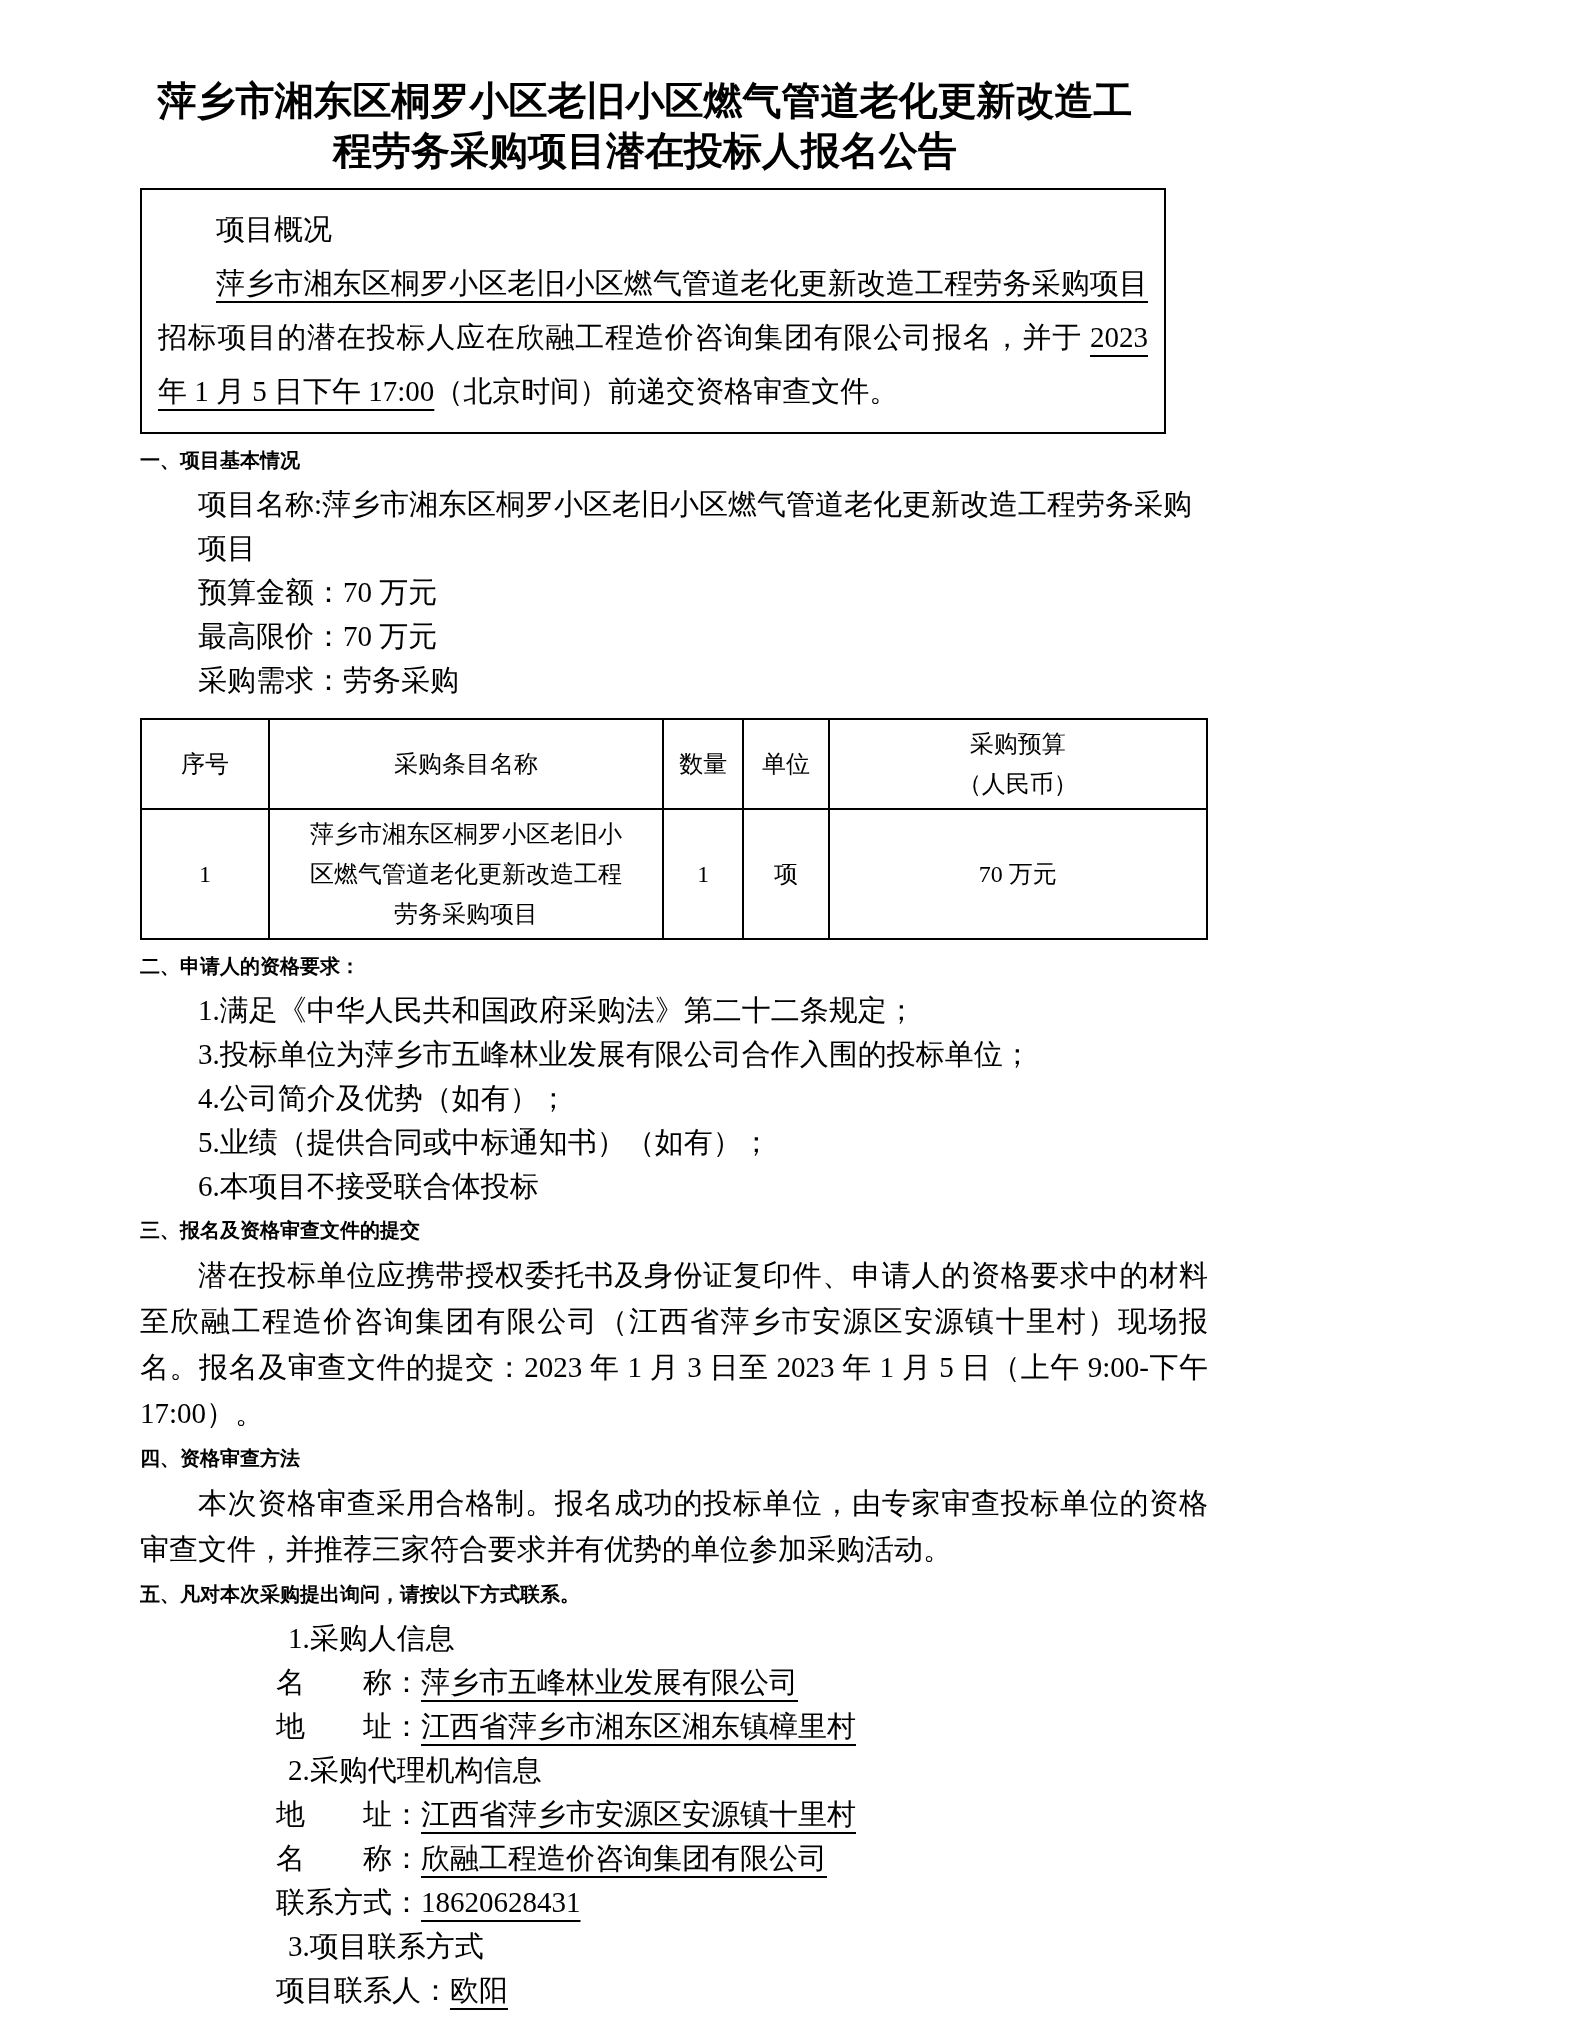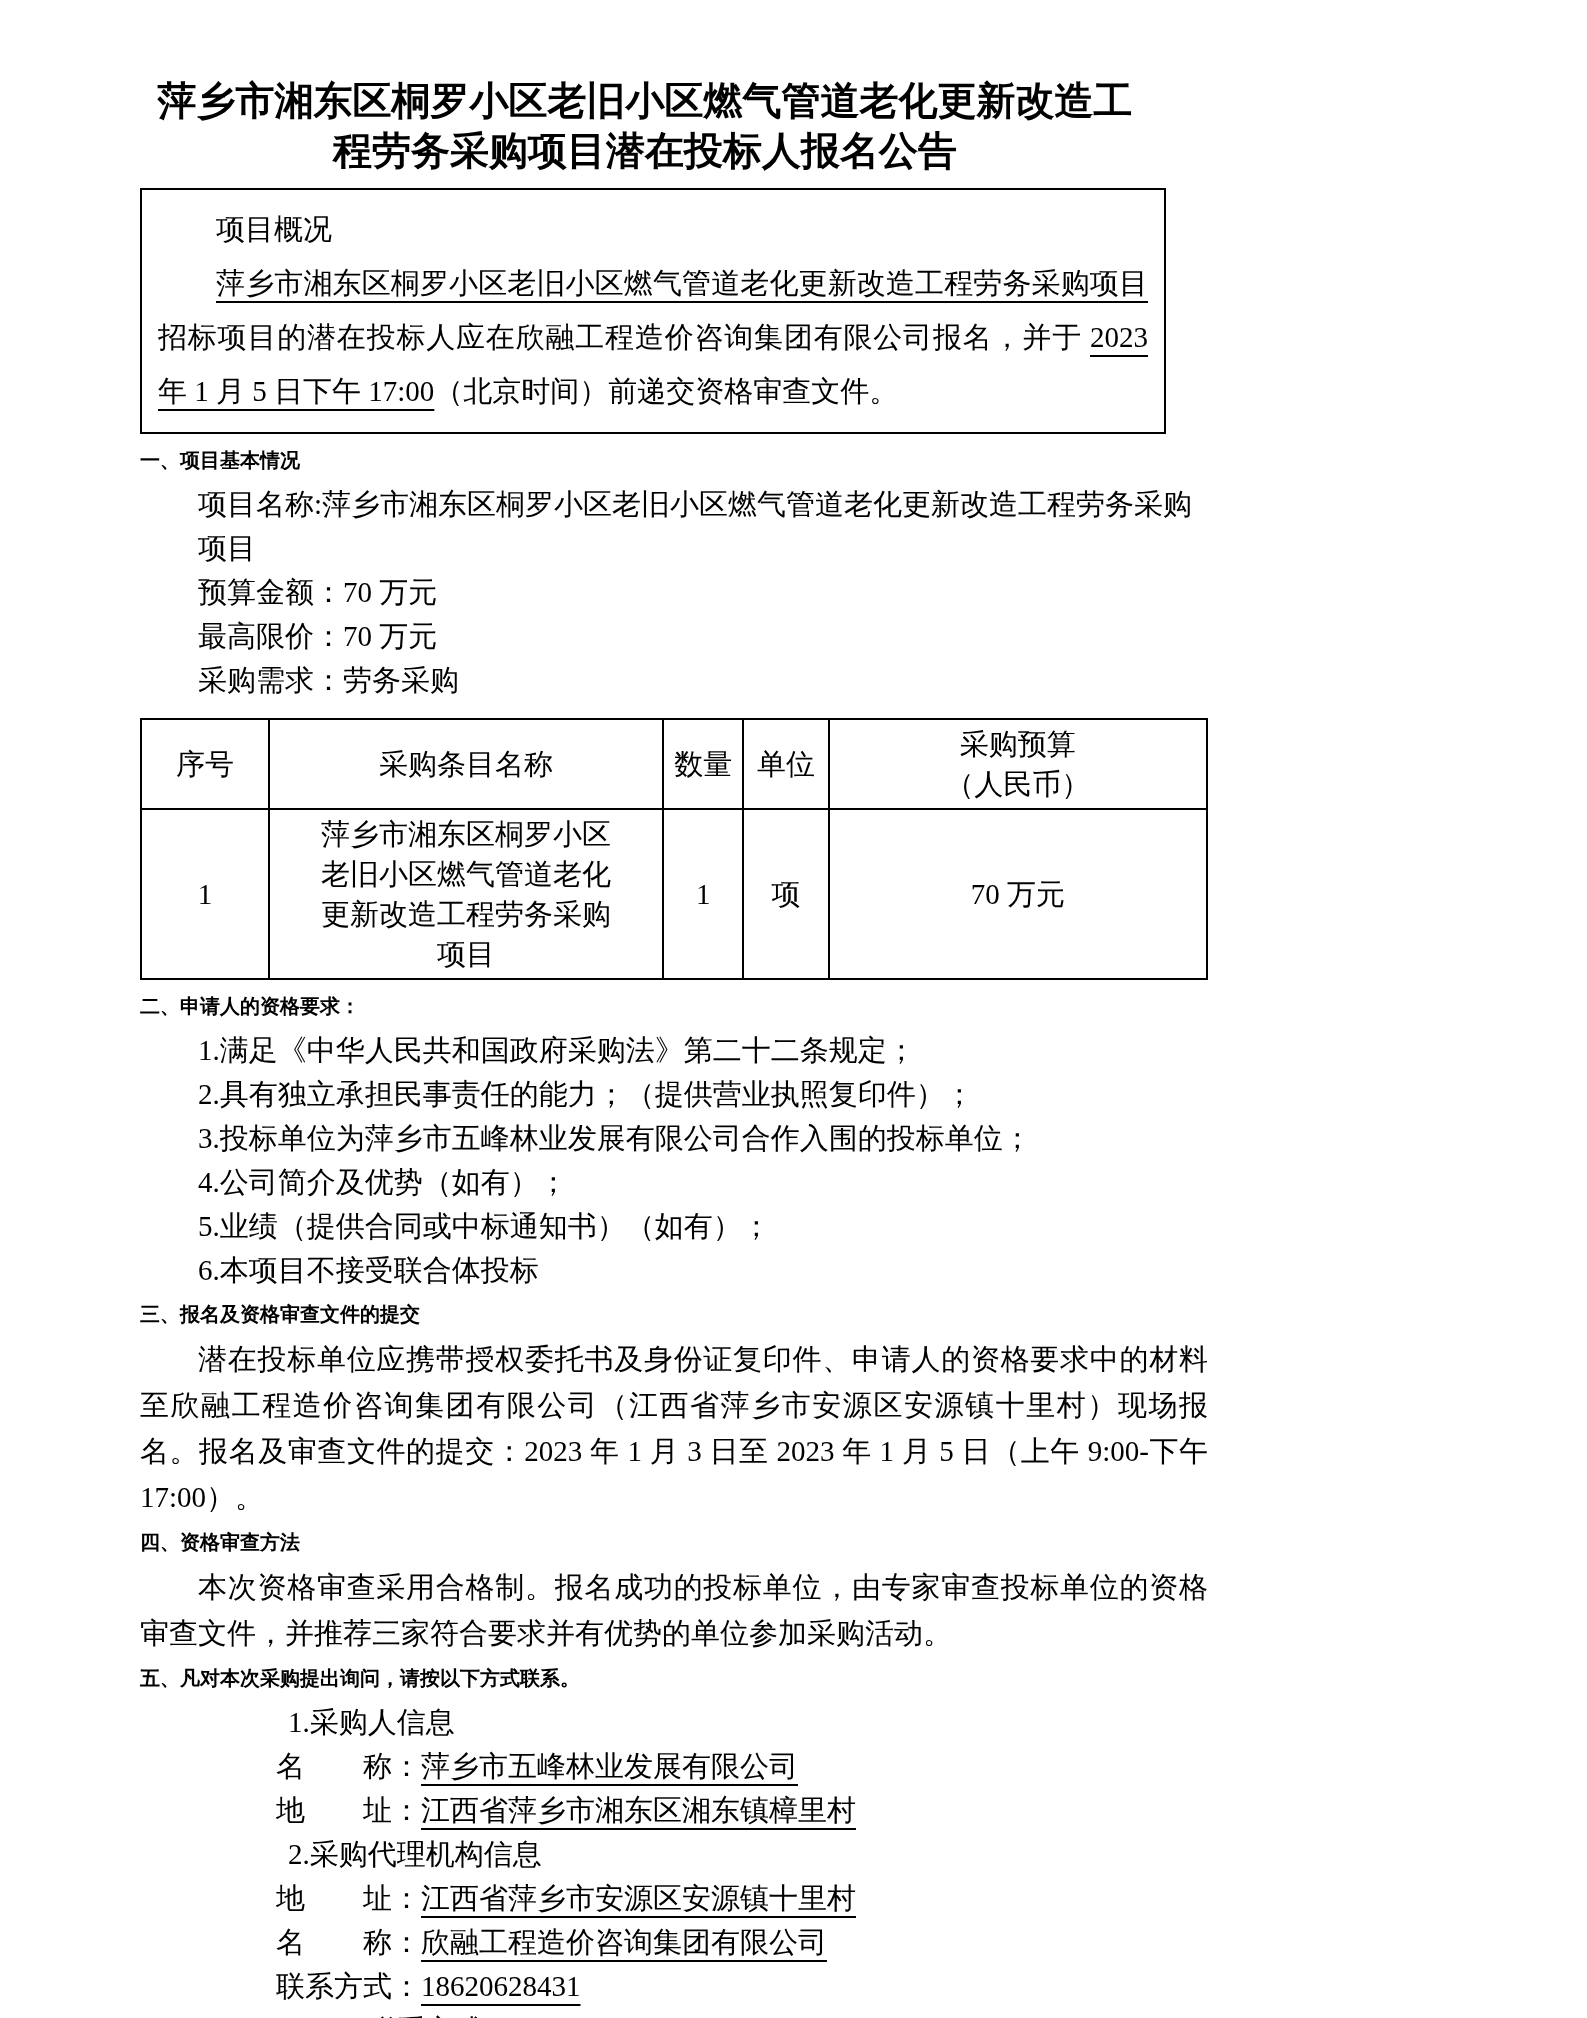"序号" table.items { font-size: 29px -> 24px }
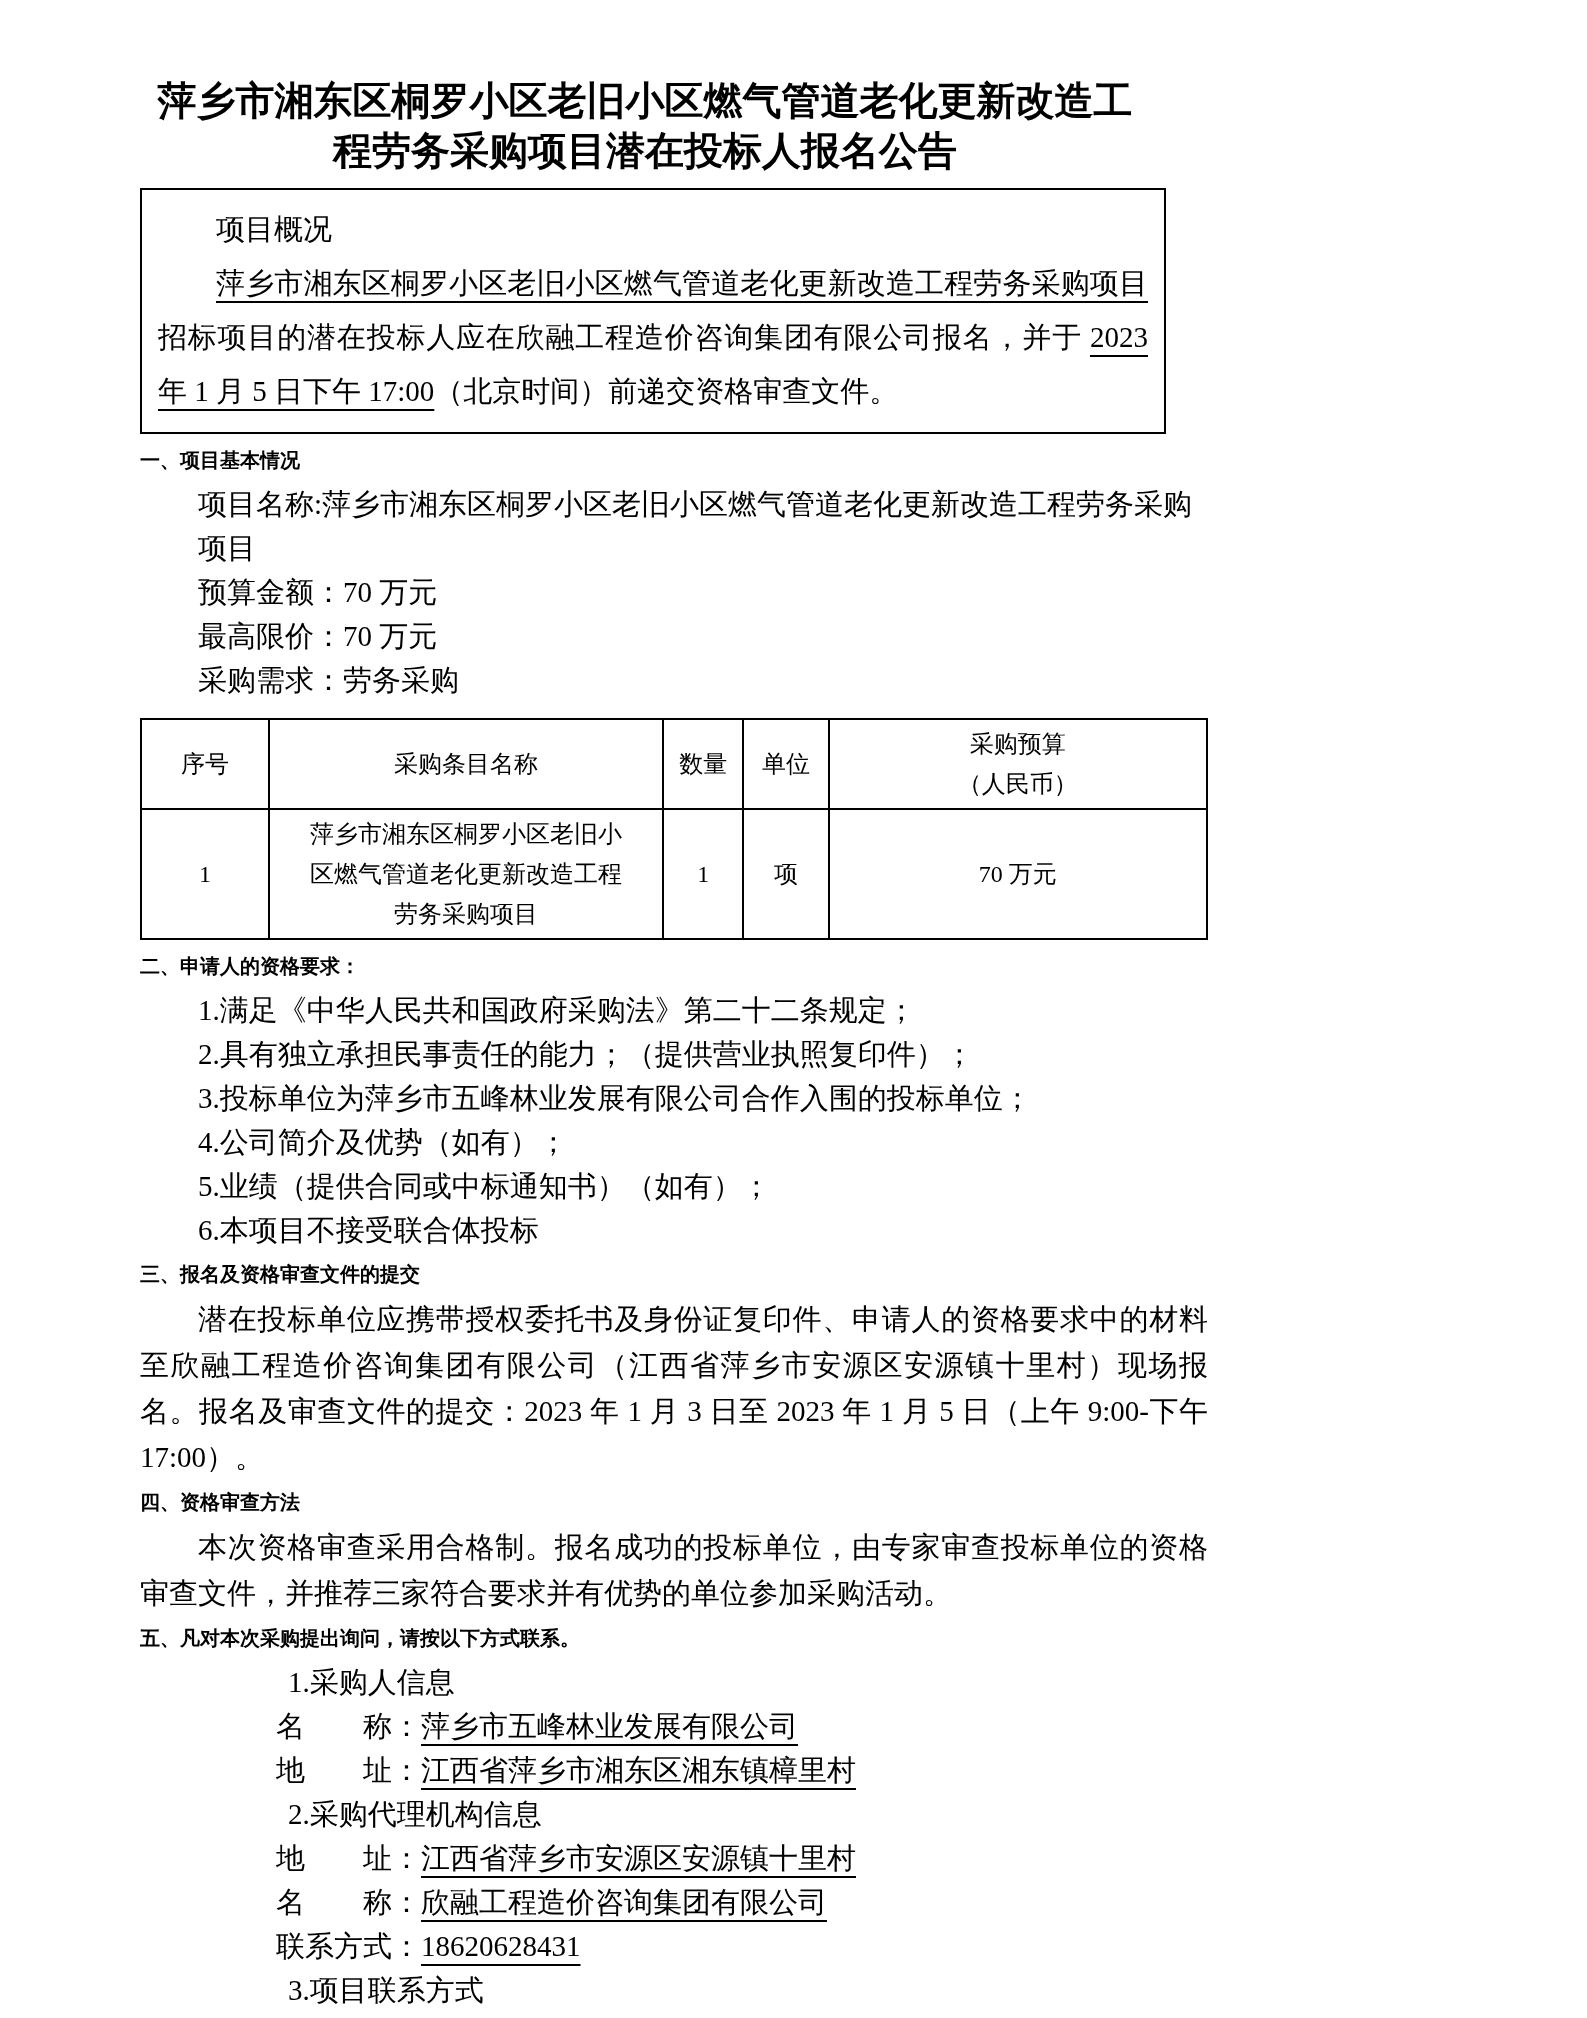"2.具有独立承担民事责任的能力；（提供营业执照复印件）；" div.list-item { html: <div>2.具有独立承担民事责任的能力；（提供营业执照复印件）；</div> -> none }
